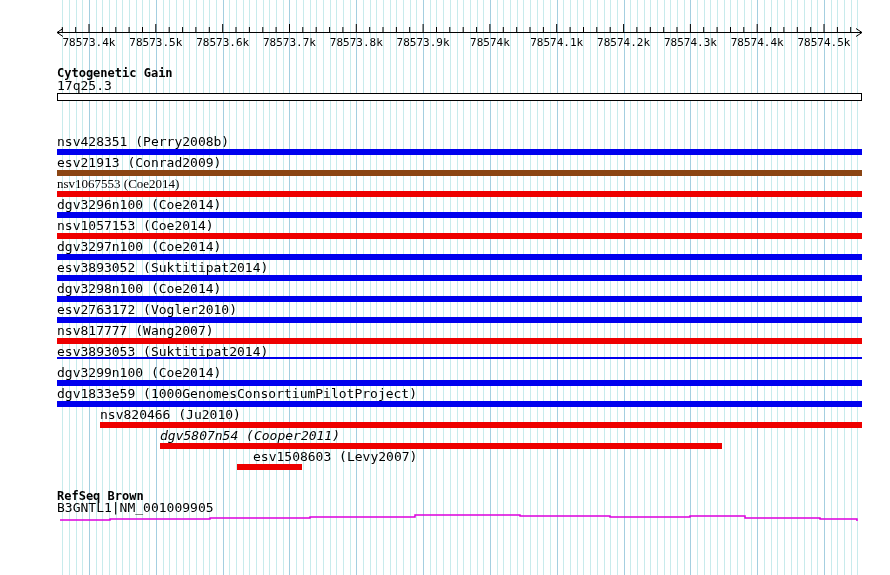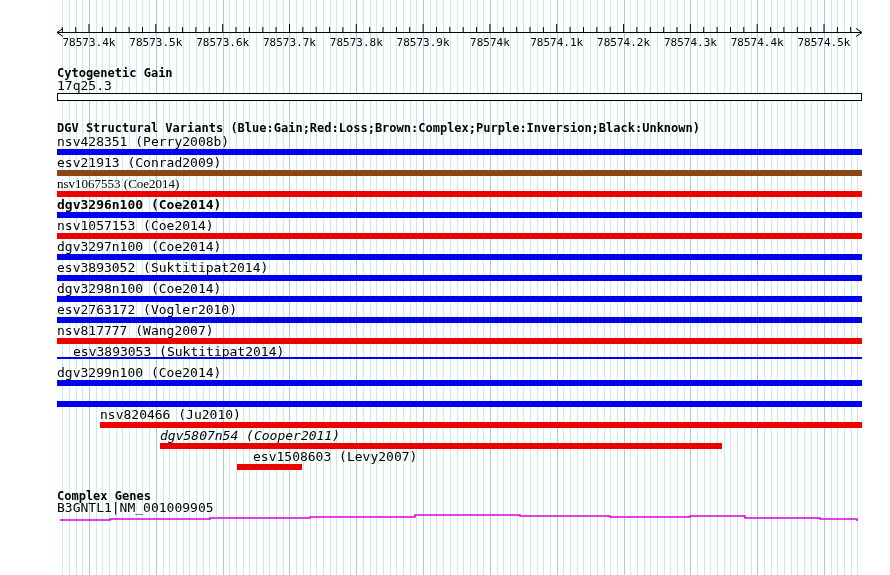"DGV Structural Variants" div.hdr { html: <div>DGV Structural Variants (Blue:Gain;Red:Loss;Brown:Complex;Purple:Inversion;Black:Unknown)</div> -> none }
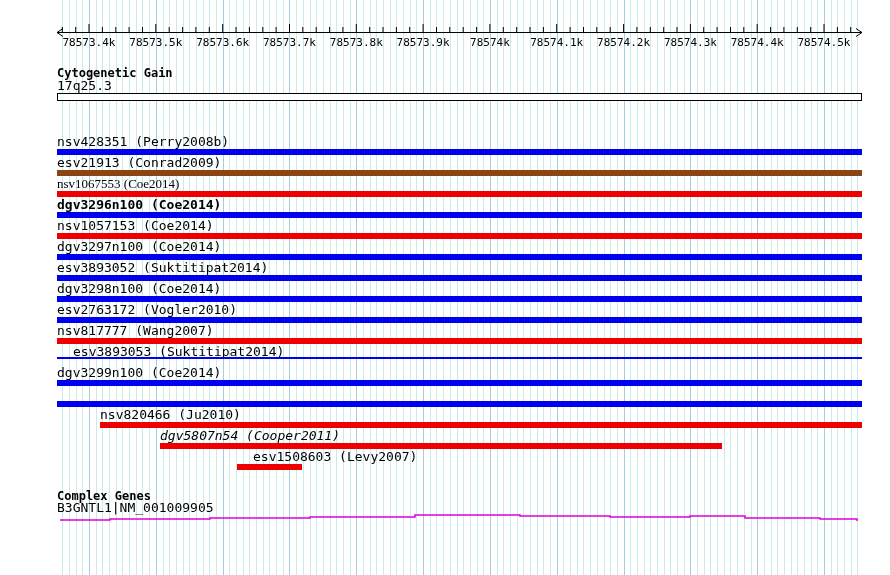"dgv3296n100 (Coe2014)" span.txt { font-weight: bold -> none }
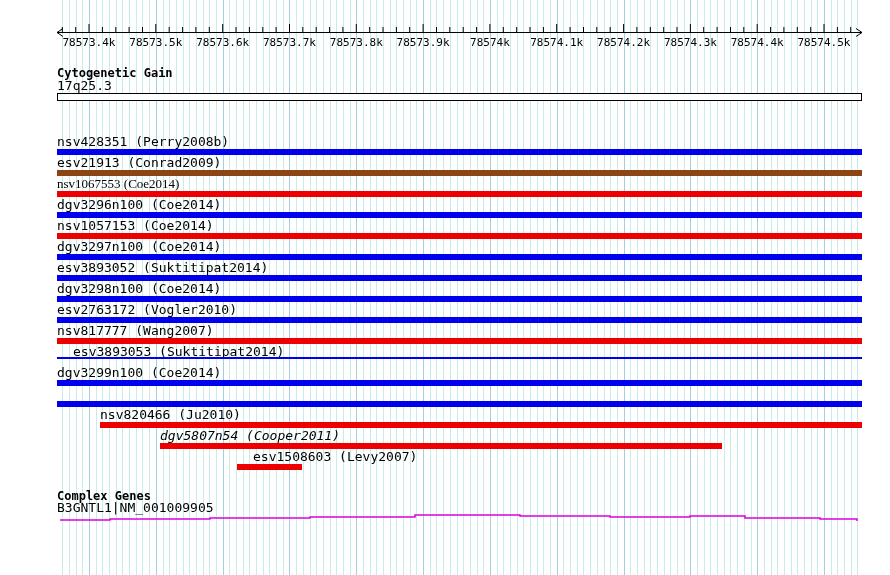"esv3893053 (Suktitipat2014)" span.txt { left: 73px -> 57px }
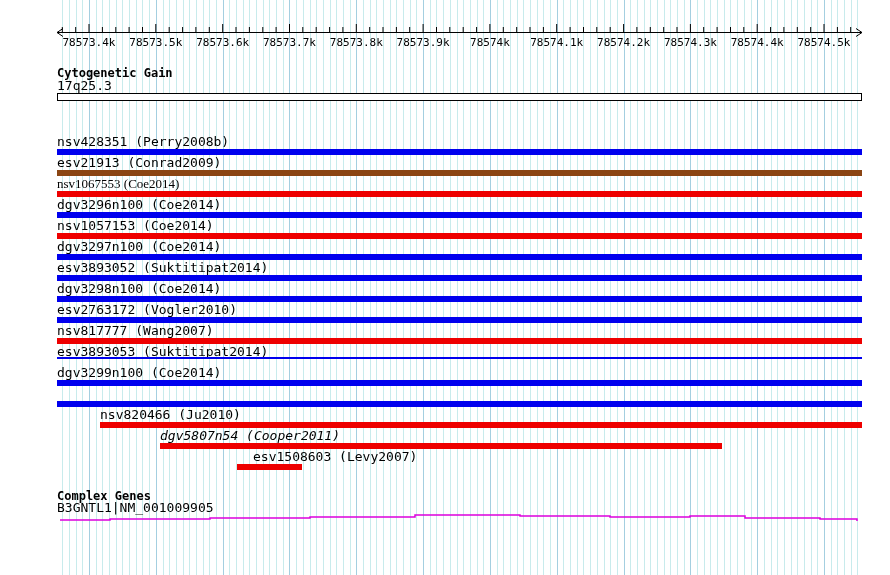"dgv1833e59" span.txt { html: none -> <span>dgv1833e59 (1000GenomesConsortiumPilotProject)</span> }
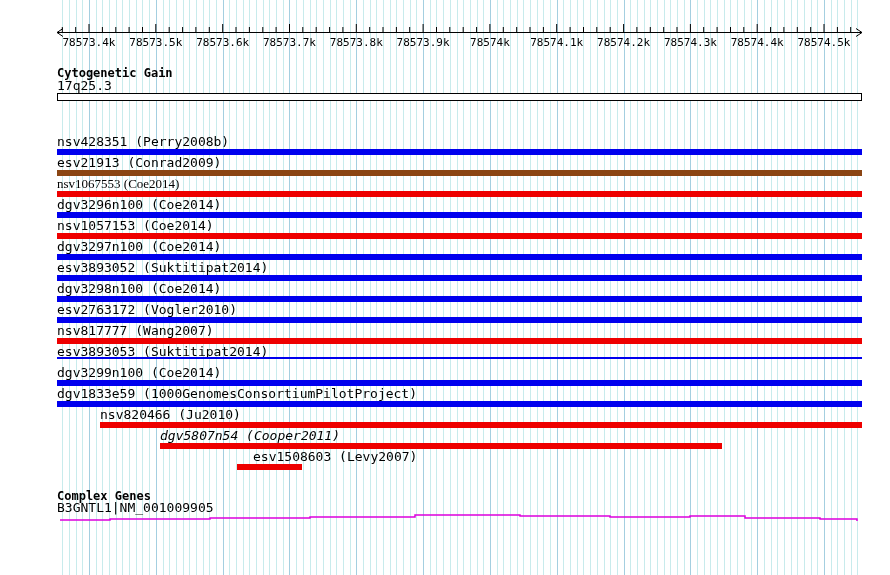"Complex Genes" div.hdr { text: Complex Genes -> RefSeq Brown }
